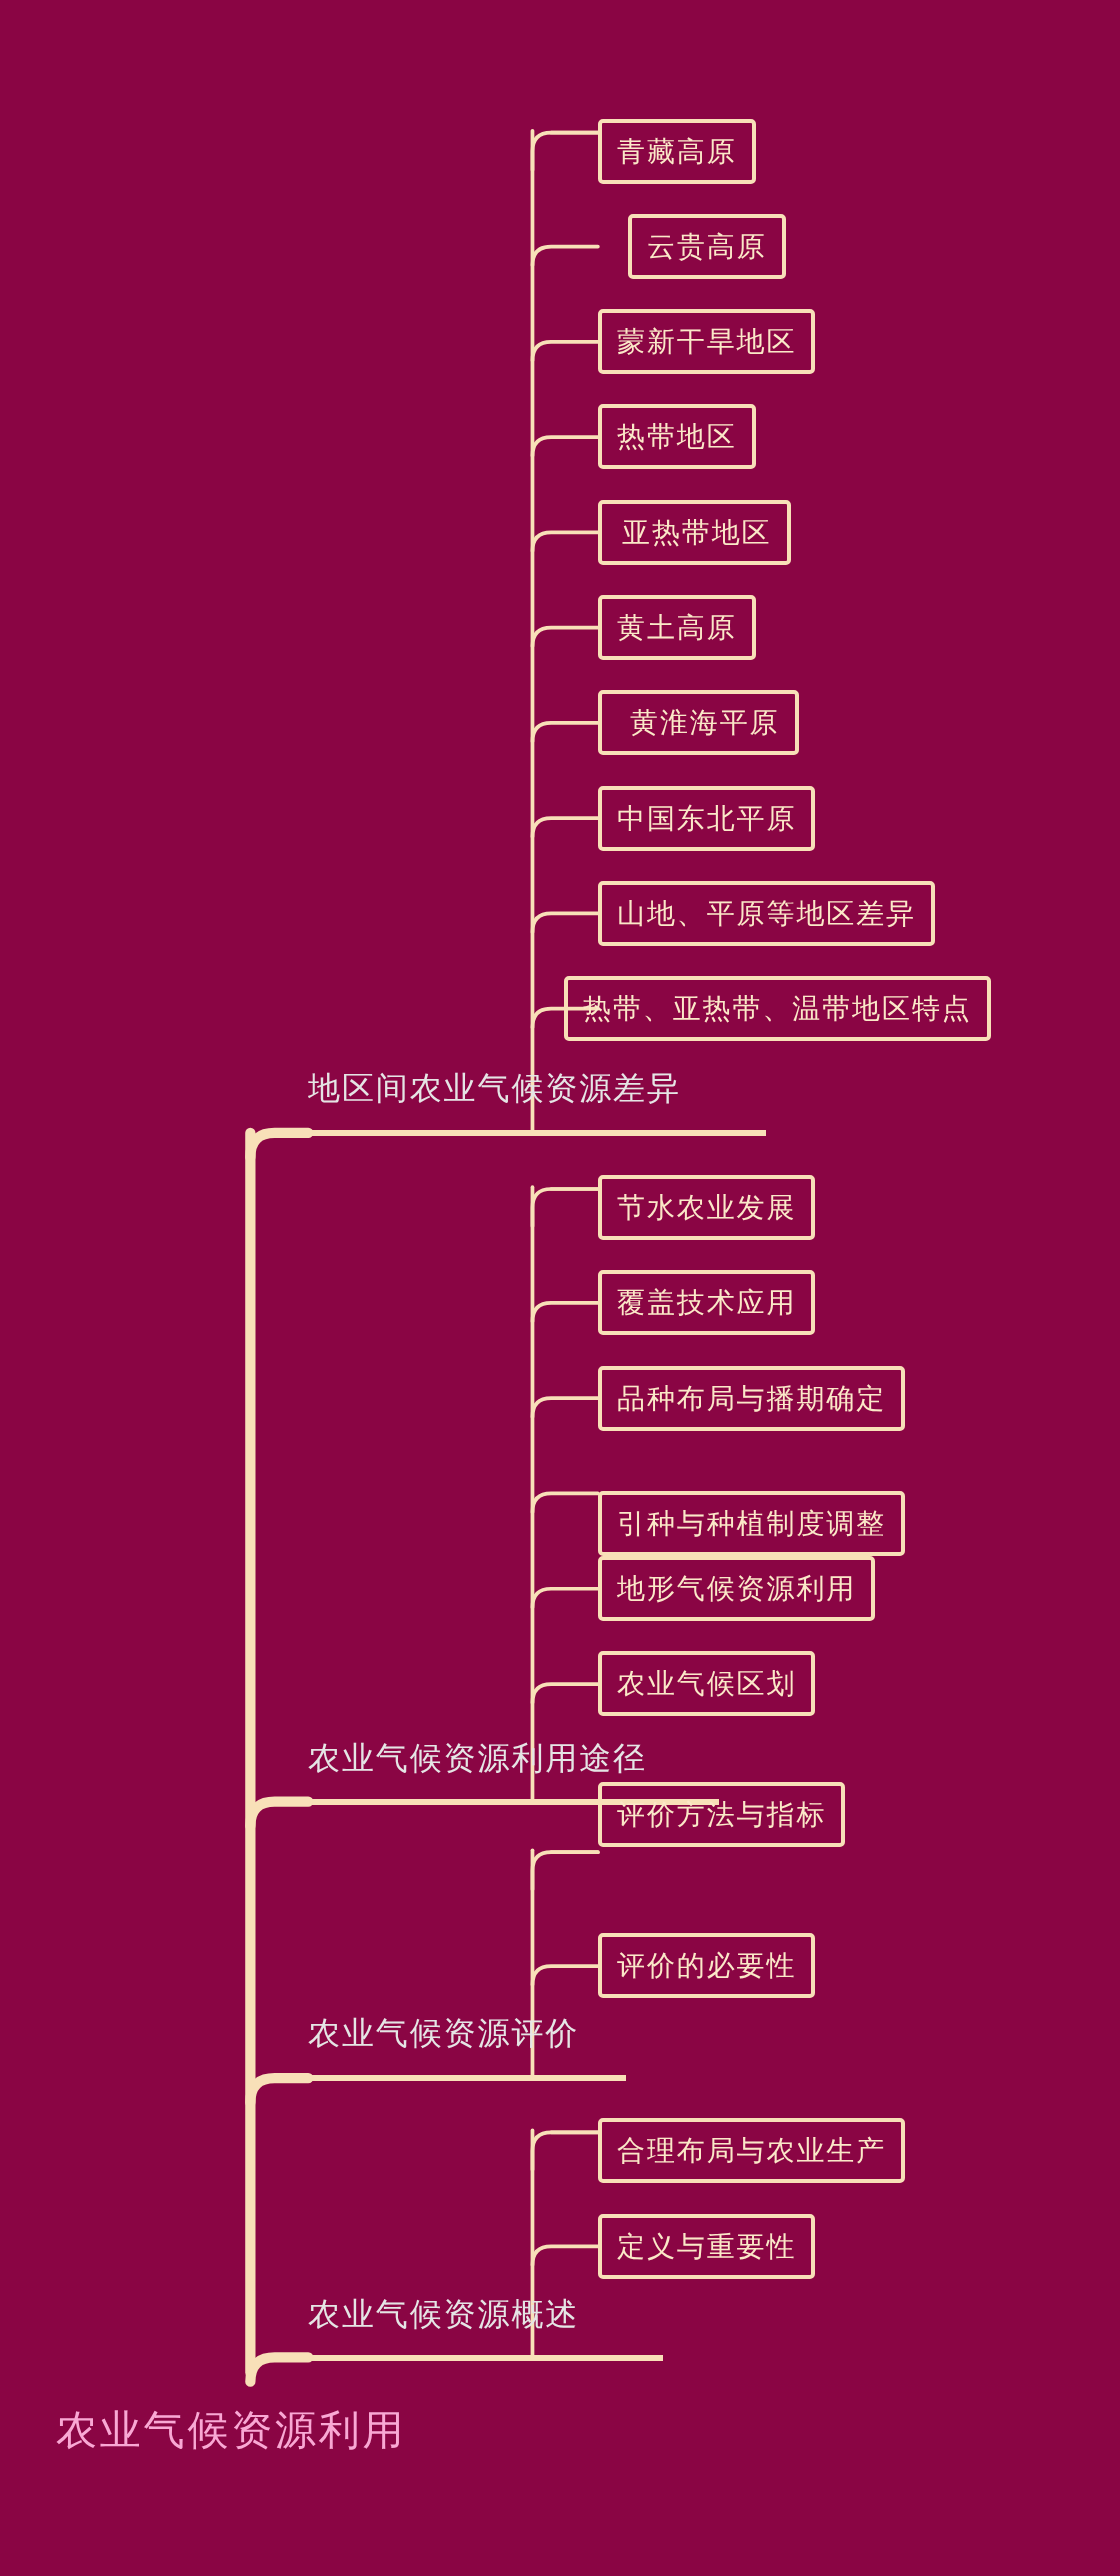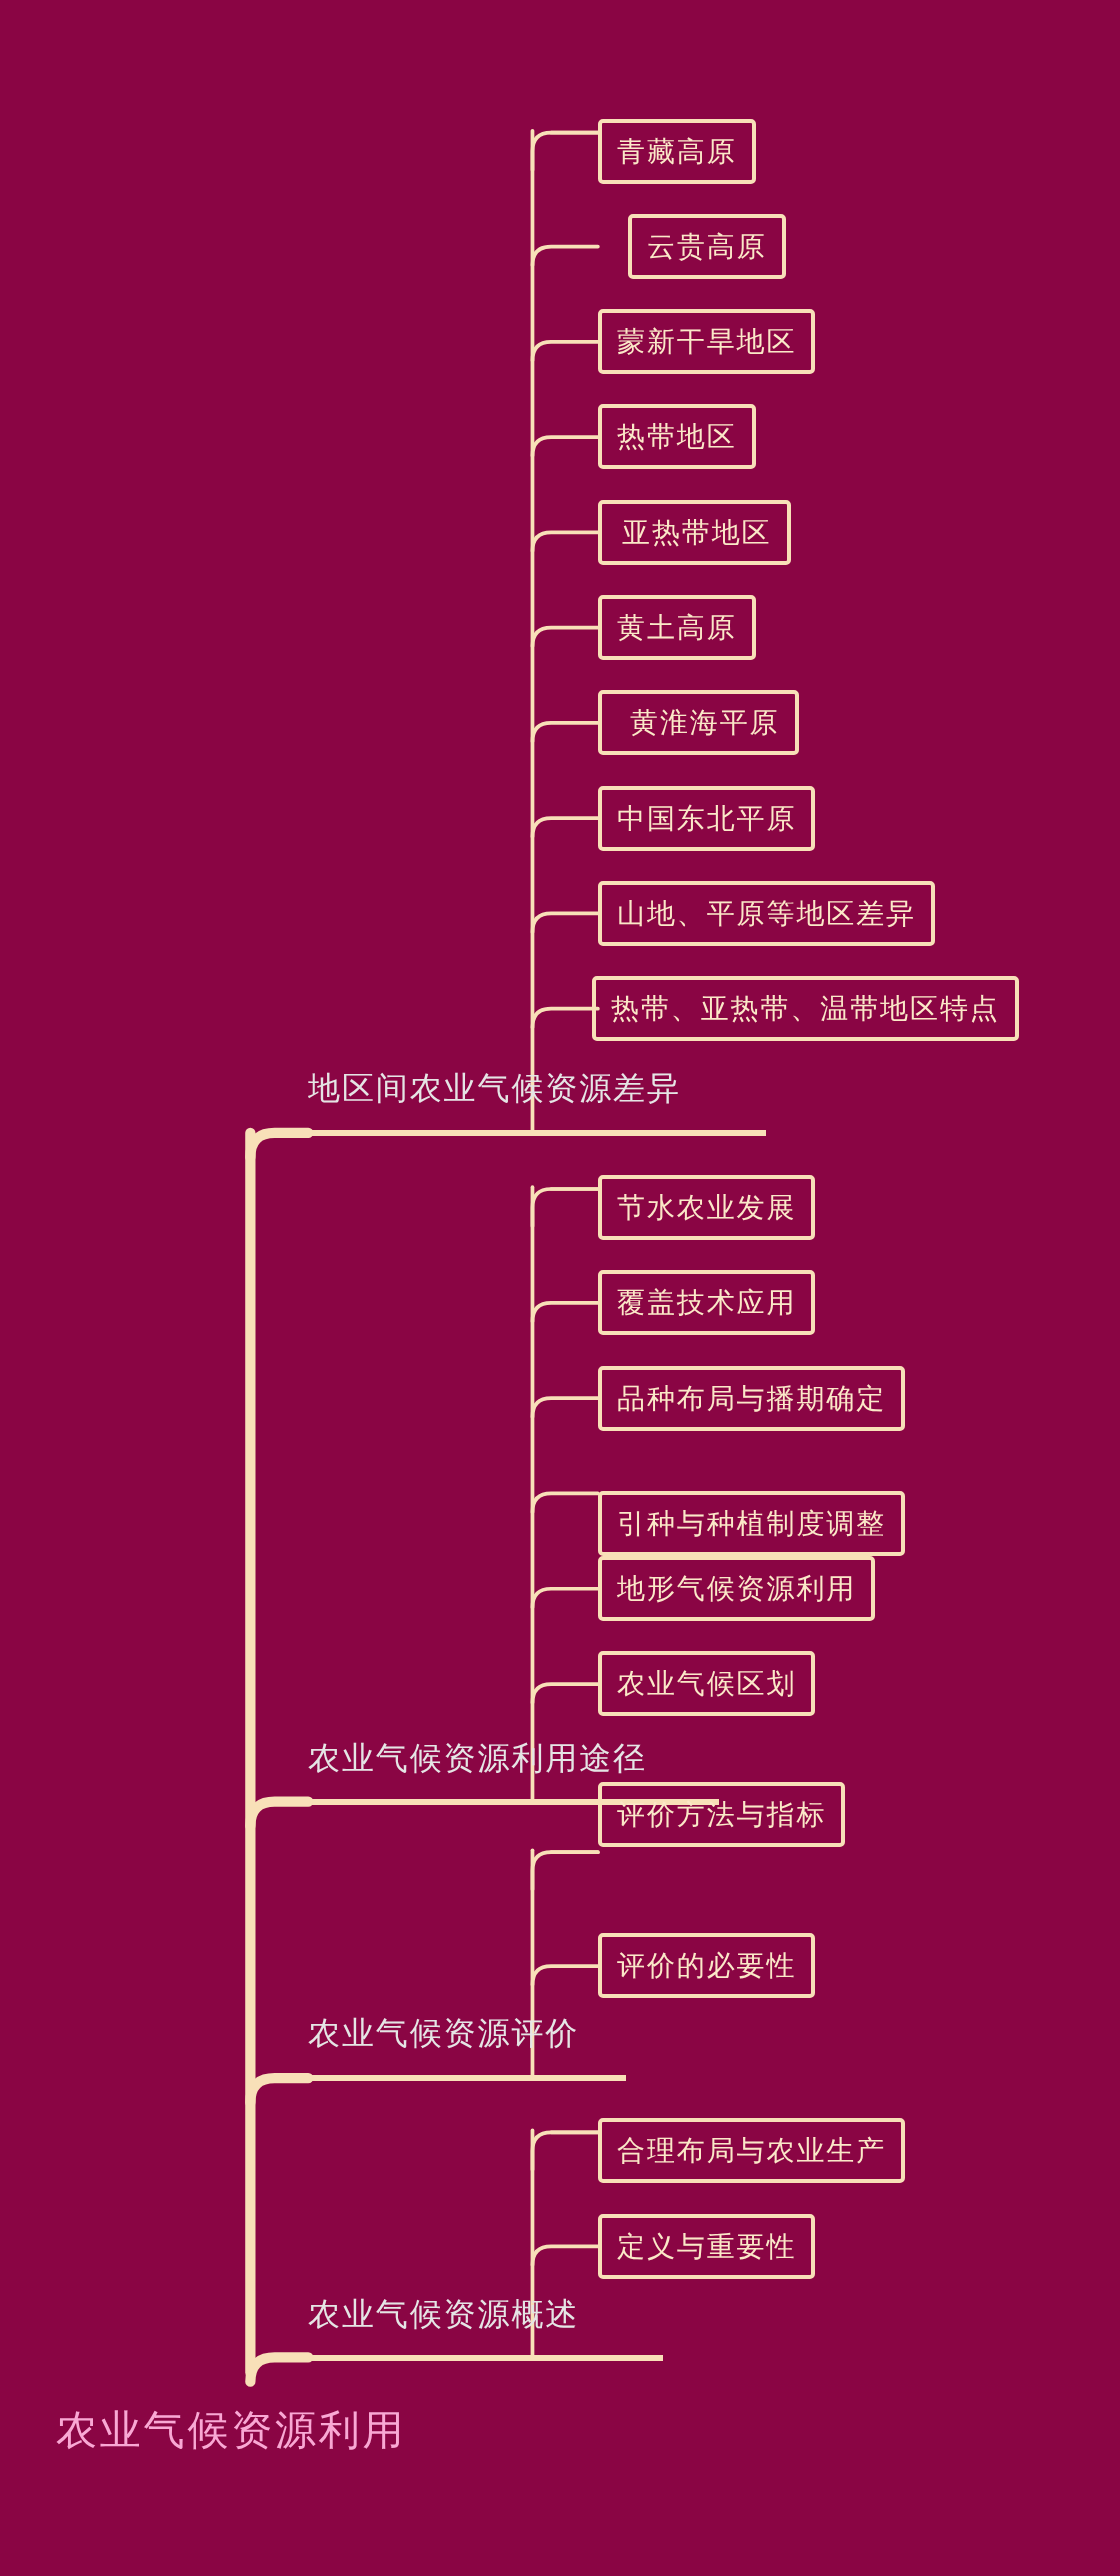"热带、亚热带、温带地区特点" div.leaf { left: 592px -> 564px }
